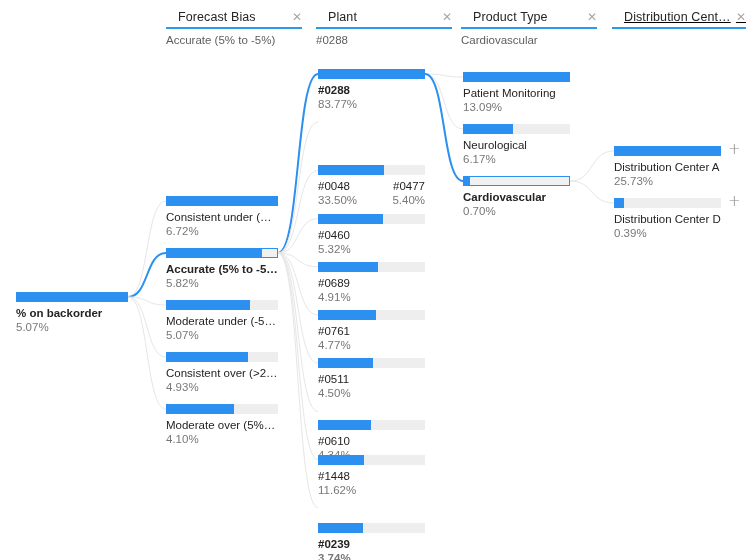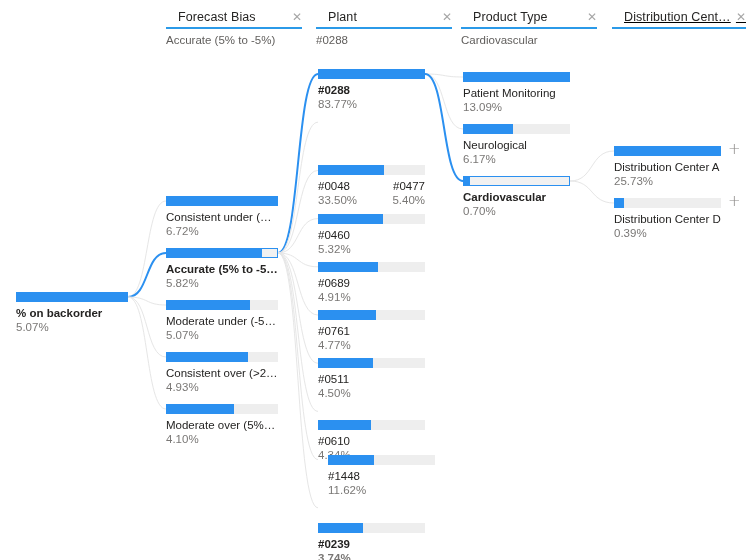"#1448" div.node { left: 328px -> 318px }
